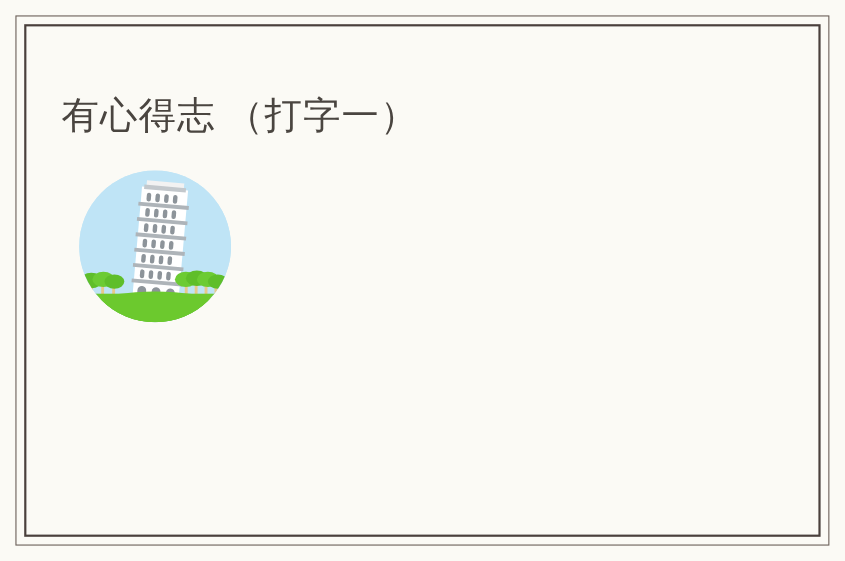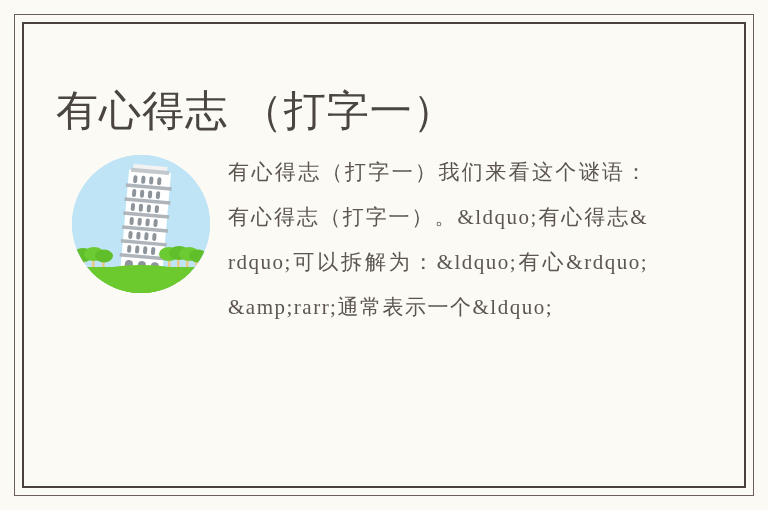"有心得志 （打字一）" .title { font-family: Liberation Sans, sans-serif -> Liberation Serif, serif; font-size: 42px -> 34px }
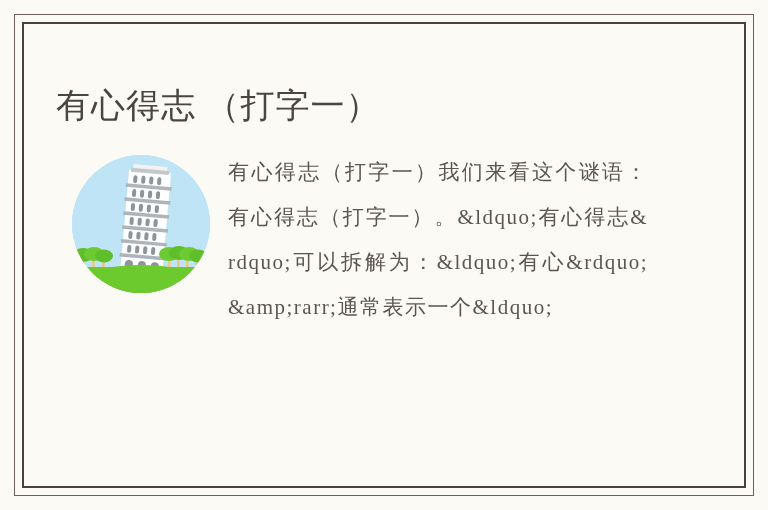"有心得志（打字一）我们来看这个谜语：有心得志（打字一）。&ldquo;有心得志&" div.body-text { html: <div>有心得志（打字一）我们来看这个谜语：有心得志（打字一）。&amp;ldquo;有心得志&amp;rdquo;可以拆解为：&amp;ldquo;有心&amp;rdquo; &amp;amp;rarr;通常表示一个&amp;ldquo;</div> -> none }
